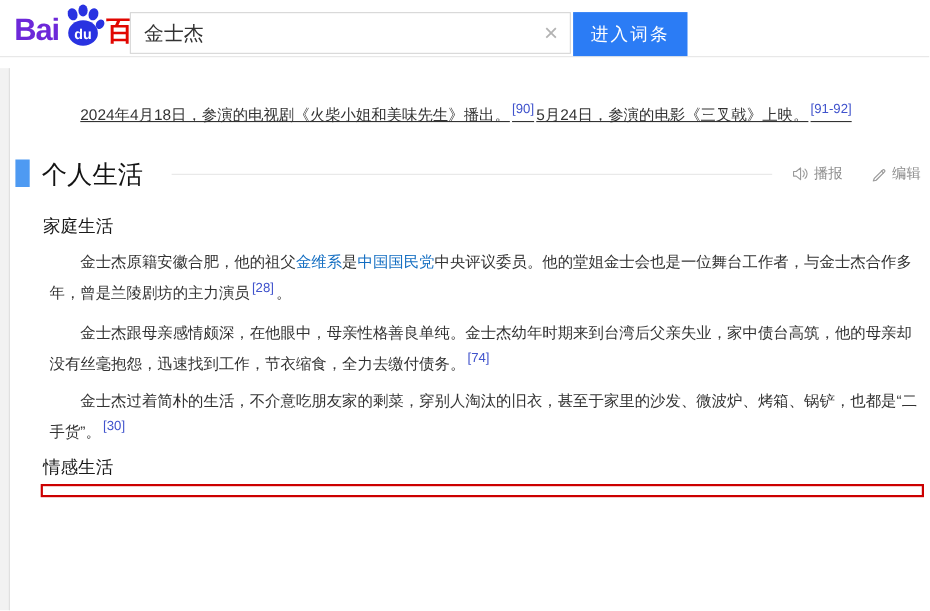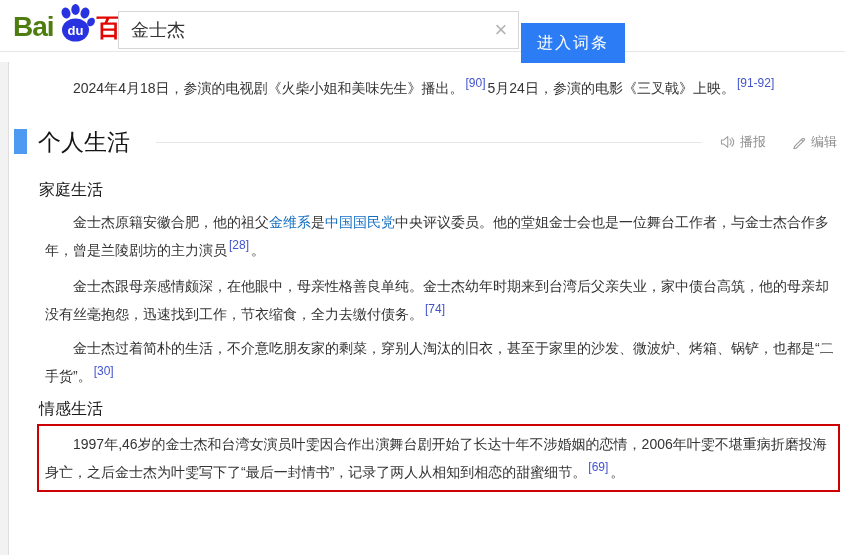"Bai" .logo .bai { color: #4d7c0f -> #6d28d9 }
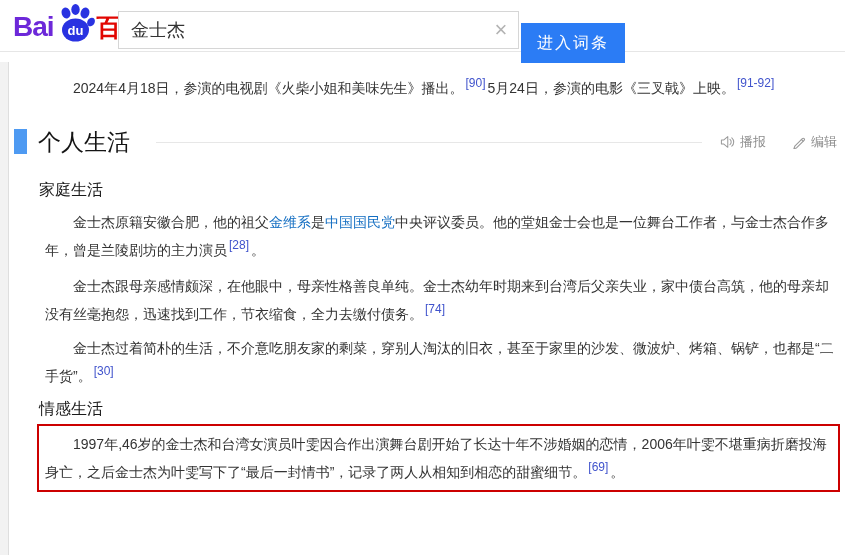"进入词条" .enter-btn { top: 23px -> 11px }
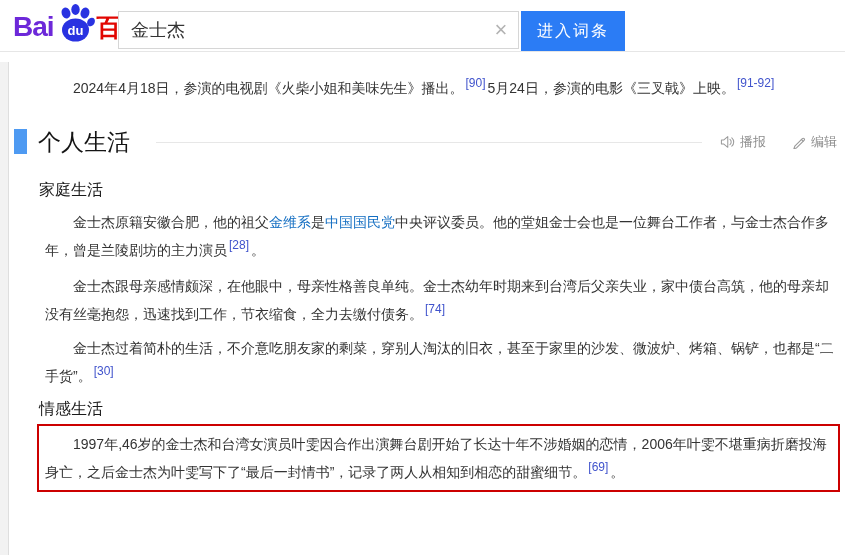"2024年4月18日，参演的电视剧《火柴小姐和美味先生》播出。 [90]" .p0 { margin-top: 12px -> 28px; text-decoration: none -> underline }
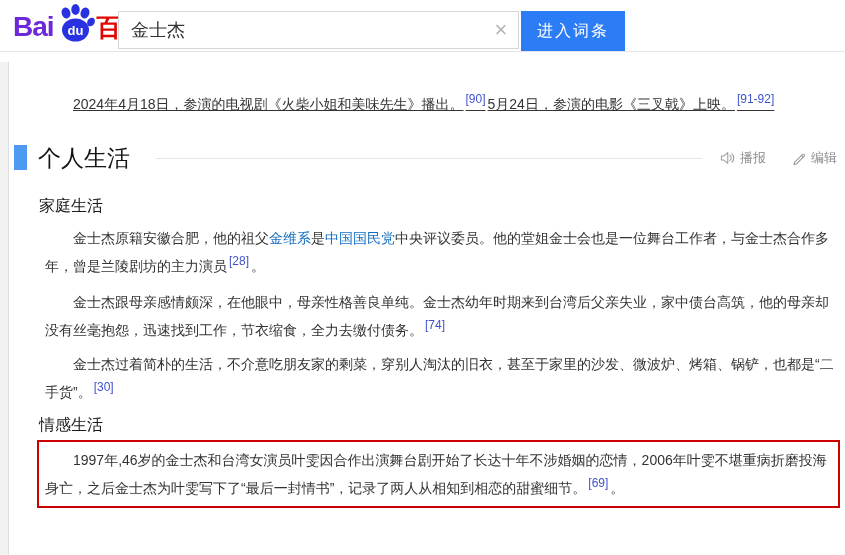"1997年,46岁的金士杰和台湾女演员叶雯因合作出演舞台剧开始了长达十年不涉婚姻" p.para { html: <p><span>1997年,46岁的金士杰和台湾女演员叶雯因合作出演舞台剧开始了长达十年不涉婚姻的恋情，2006年叶雯不堪重病折磨投海身亡，之后金士杰为叶雯写下了“最后一封情书”，记录了两人从相知到相恋的甜蜜细节。</span><sup>[69]</sup><span>。</span></p> -> none }
